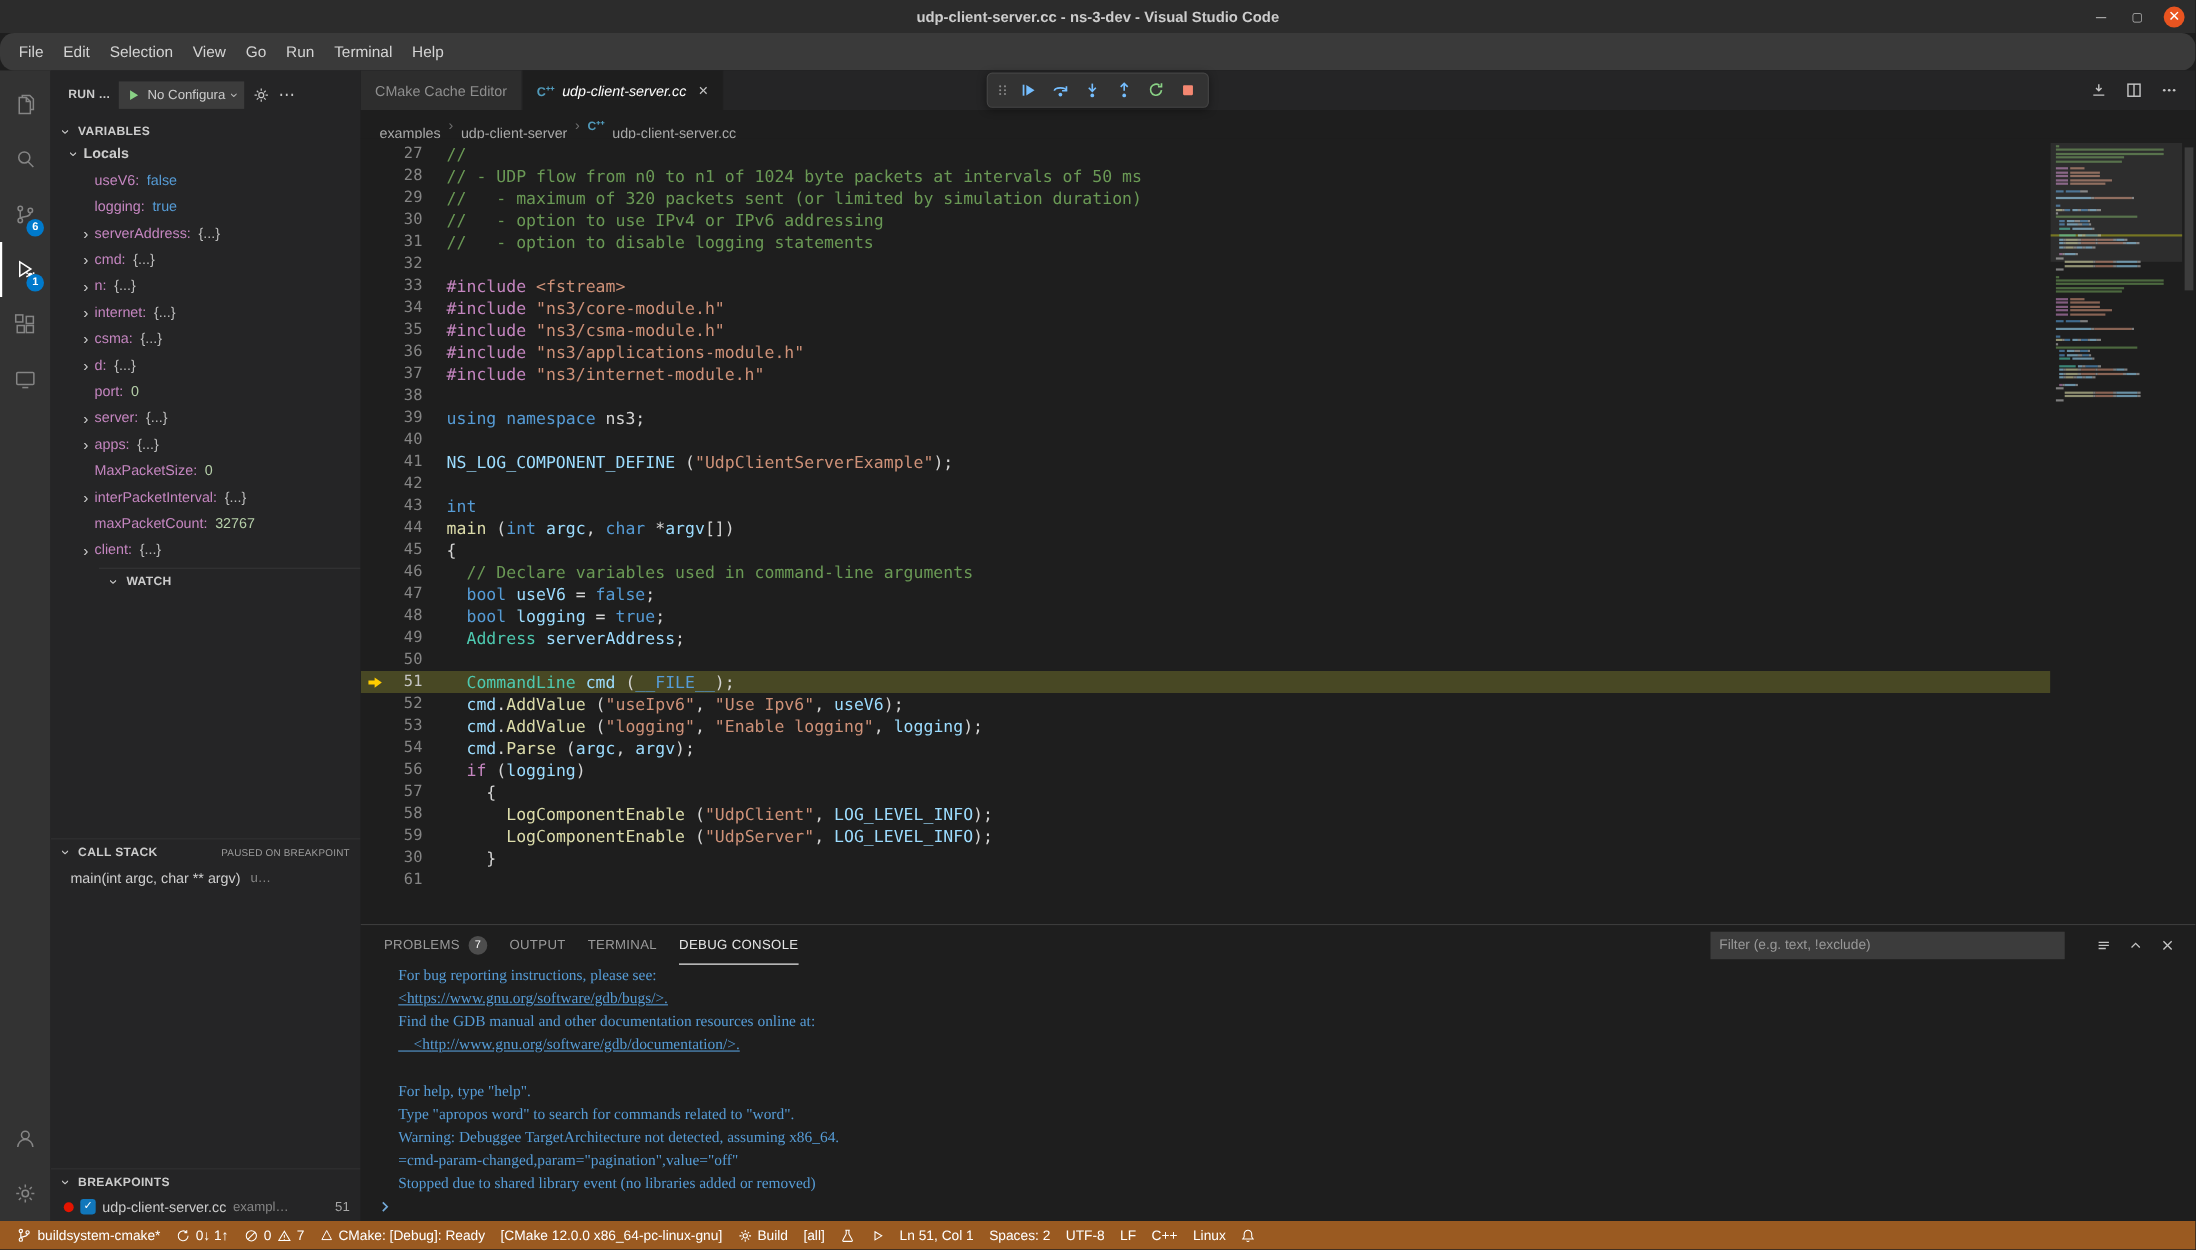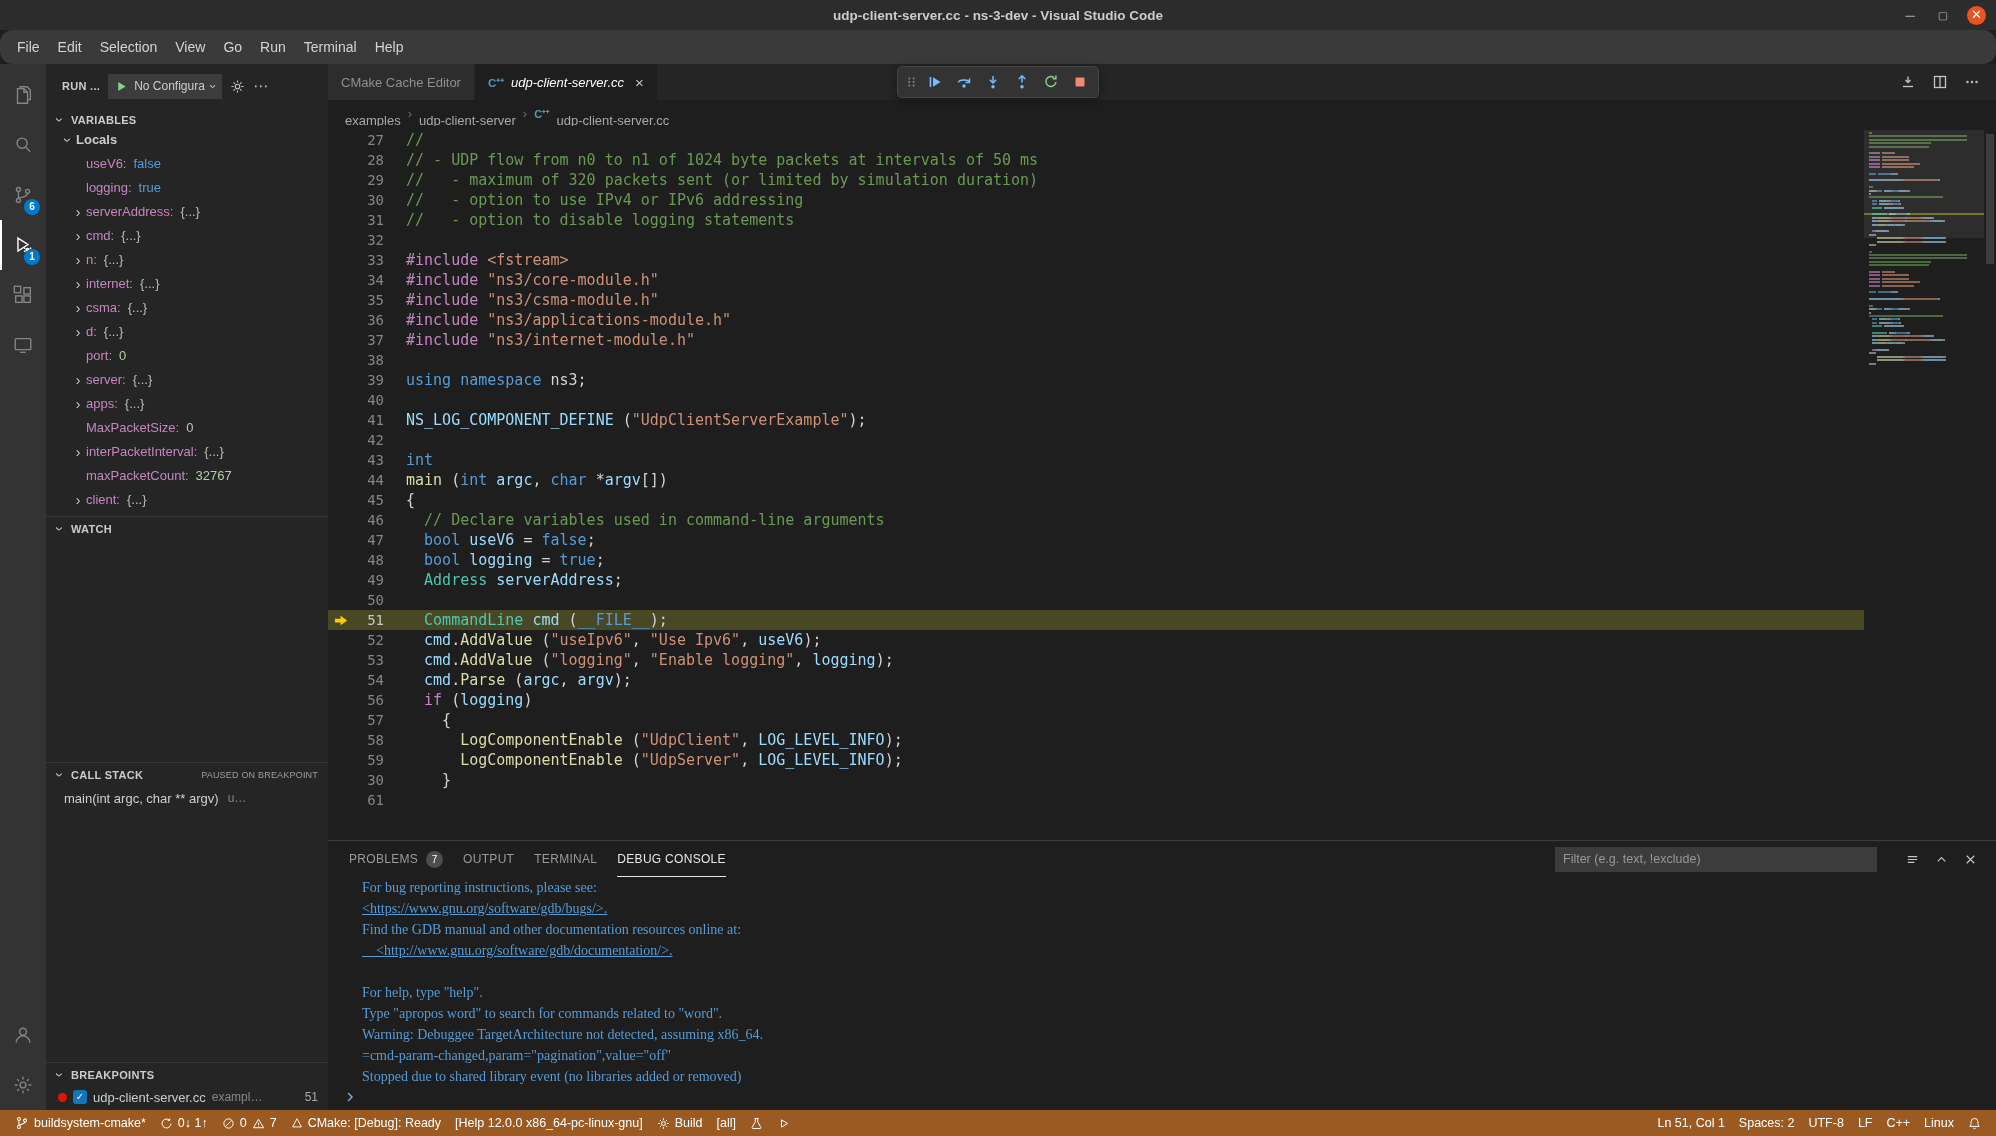"WATCH" .sec-watch { padding-left: none -> 44px }
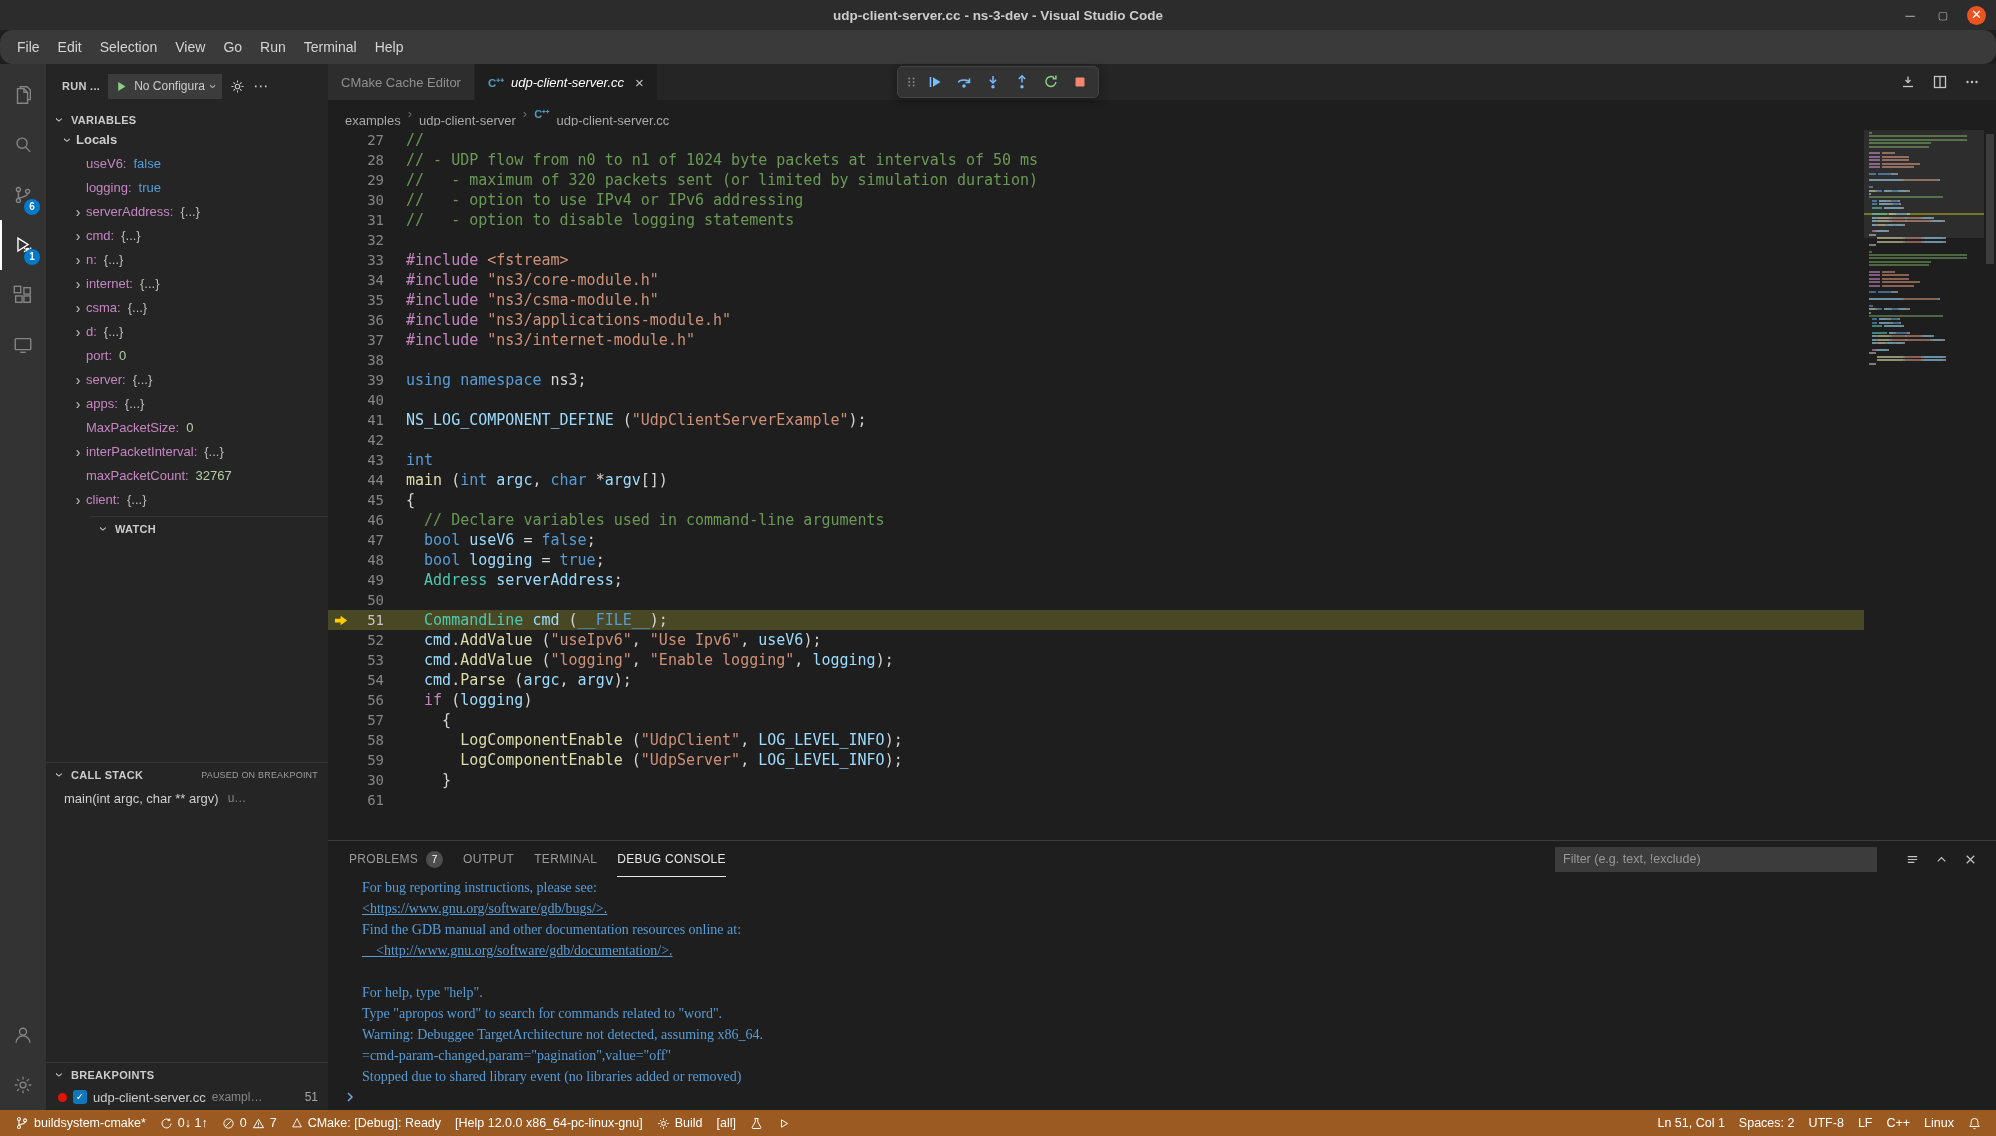"buildsystem-cmake*" .statusbar { justify-content: space-between -> flex-start }
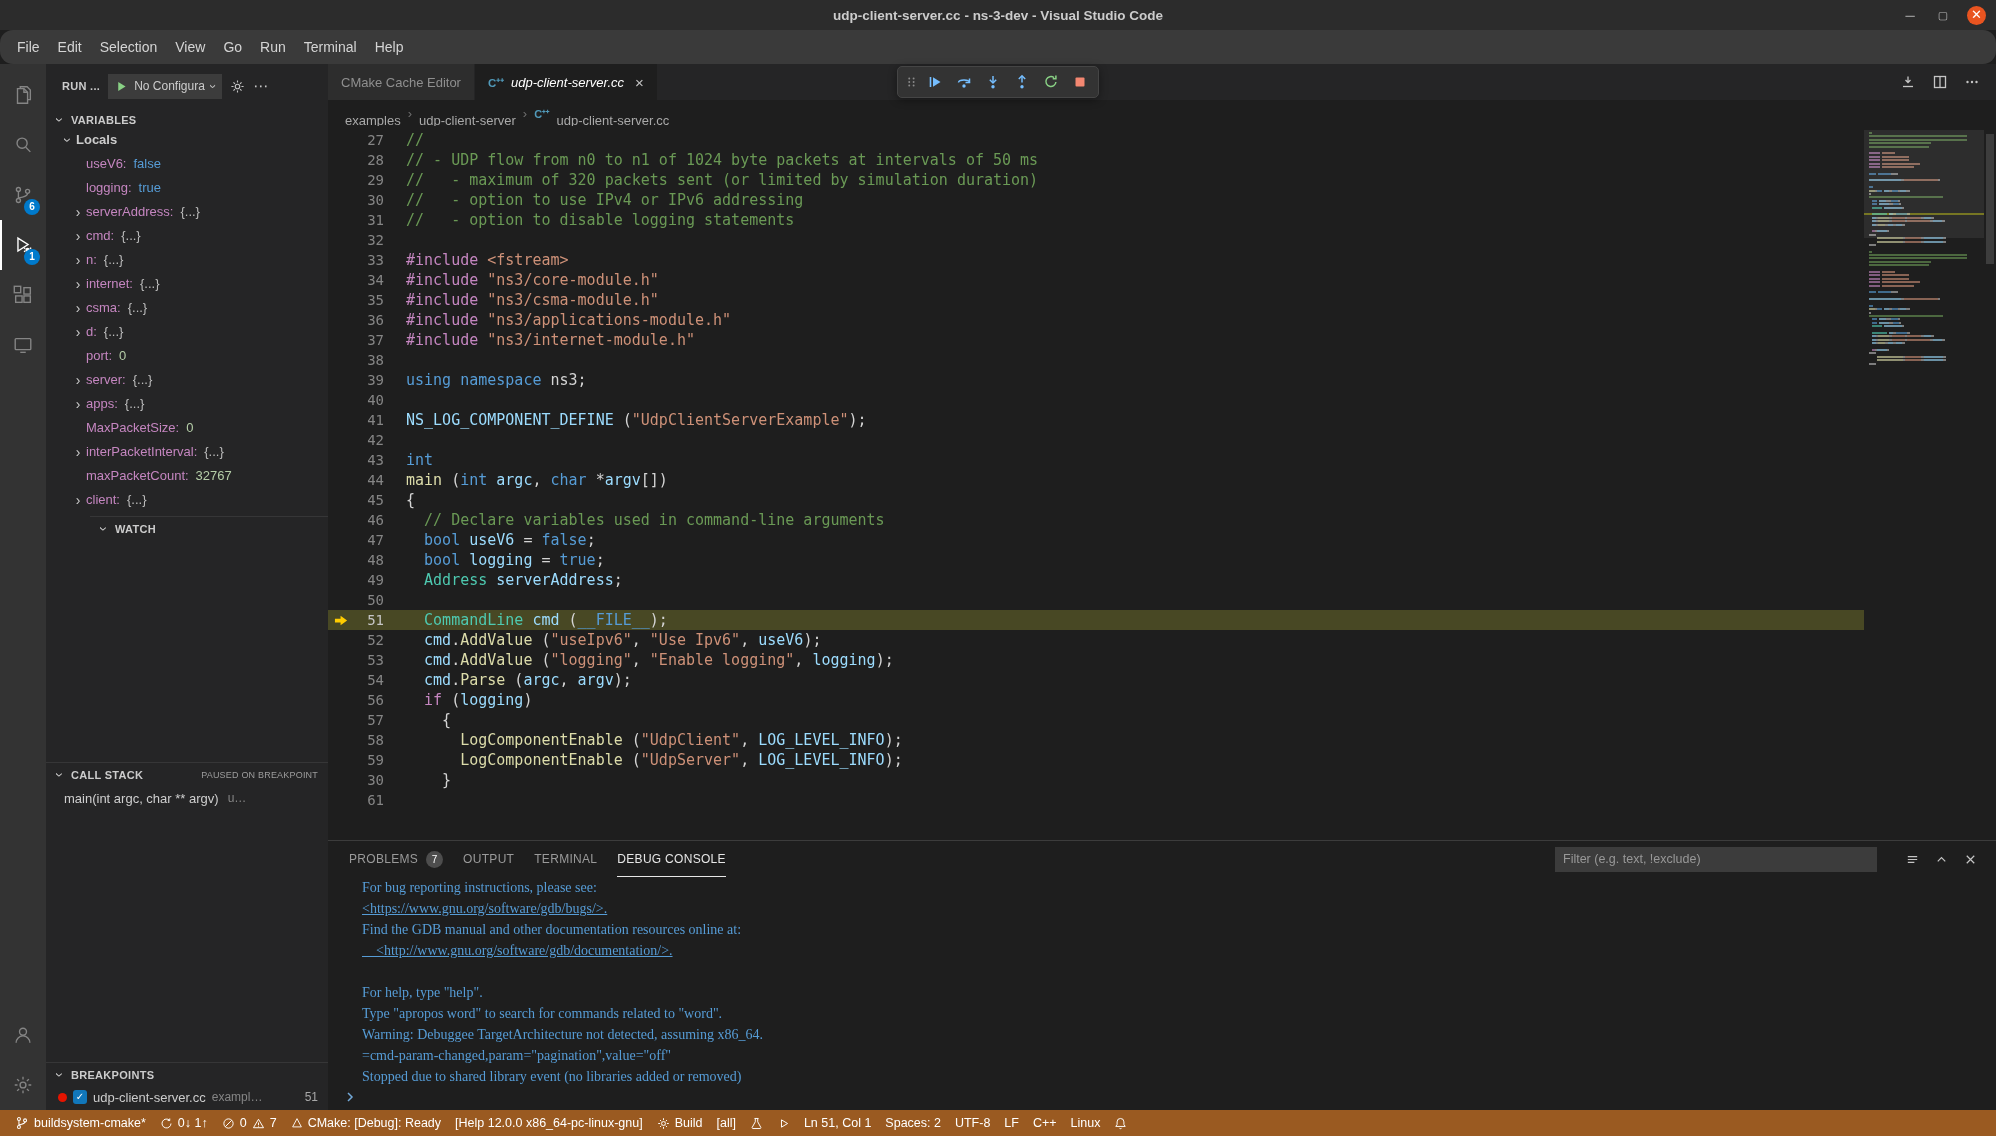"[Help 12.0.0 x86_64-pc-linux-gnu]" span { text: Help -> CMake }
